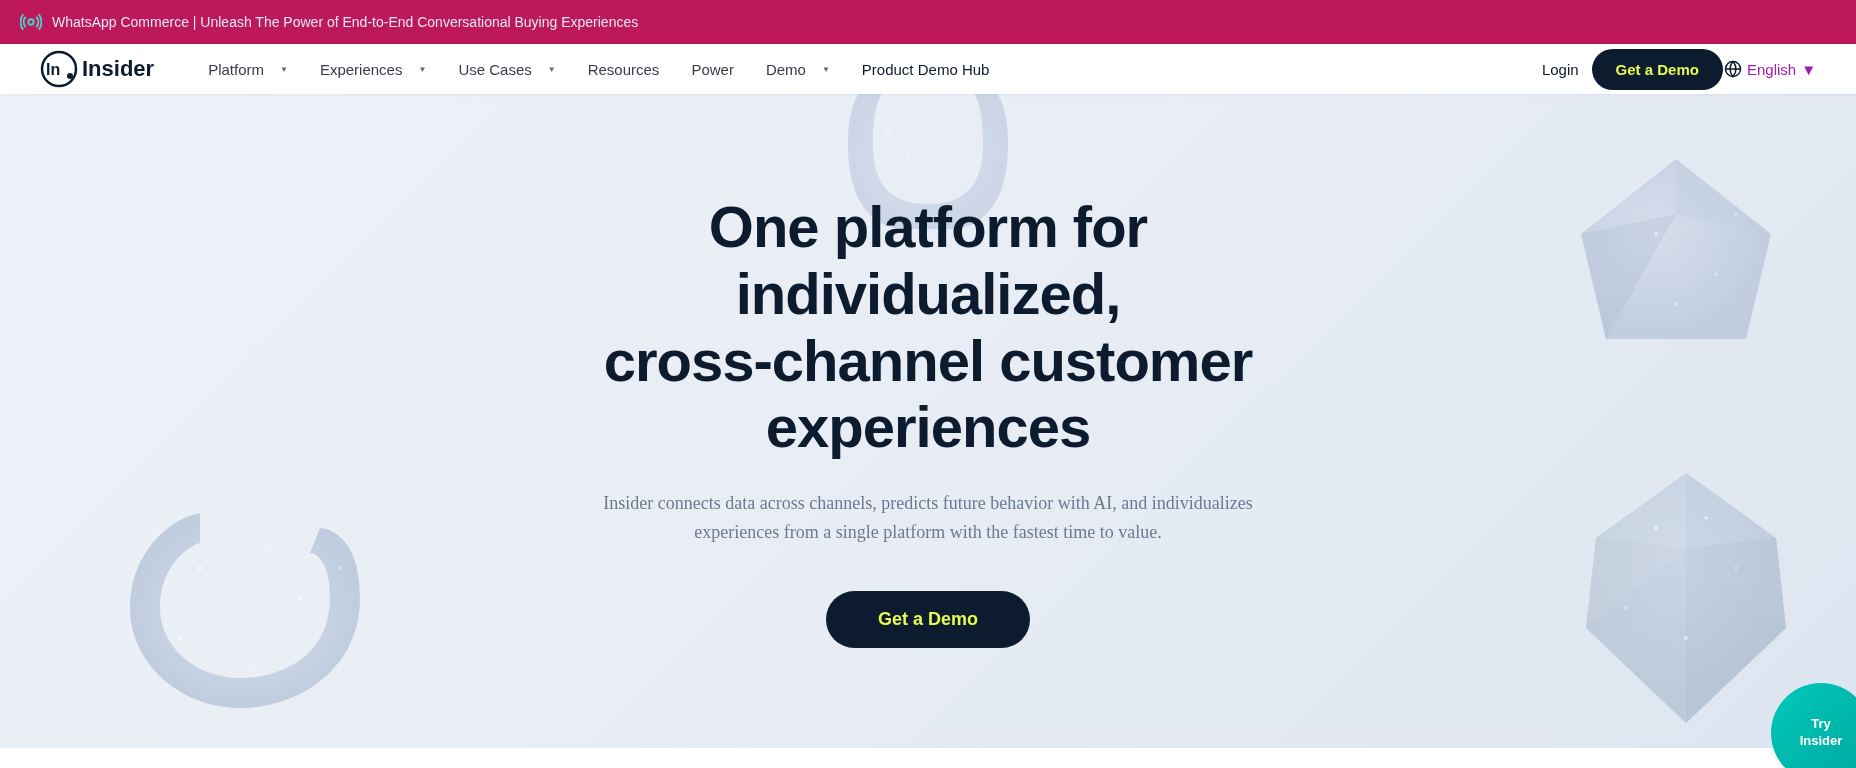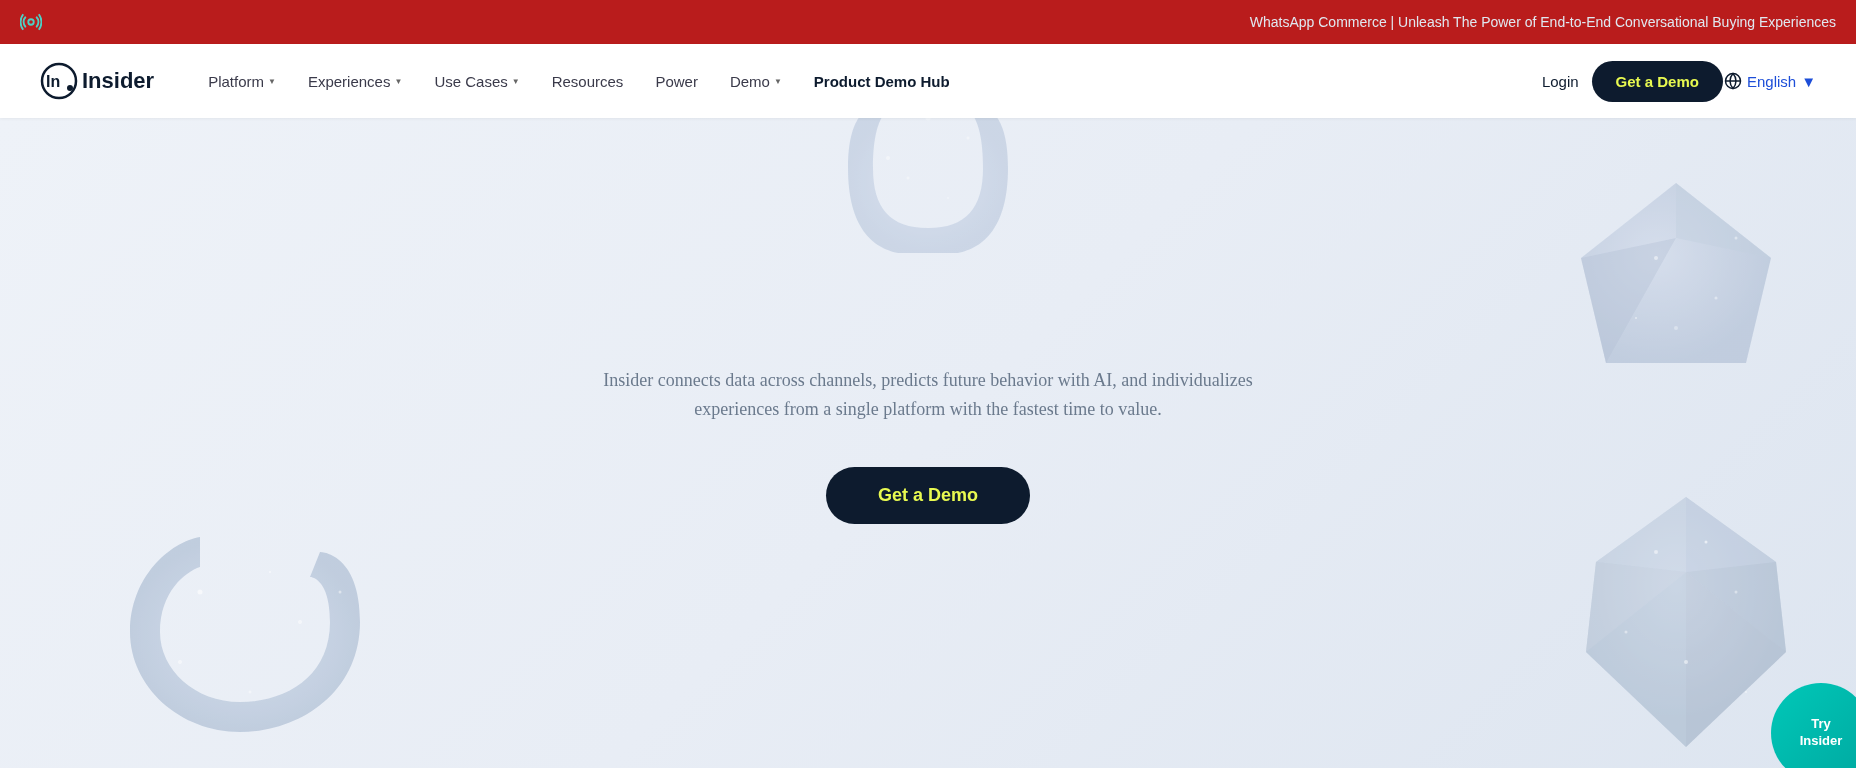"WhatsApp Commerce | Unleash The" .announcement-bar { background-color: #b91c1c -> #be185d; justify-content: space-between -> flex-start }
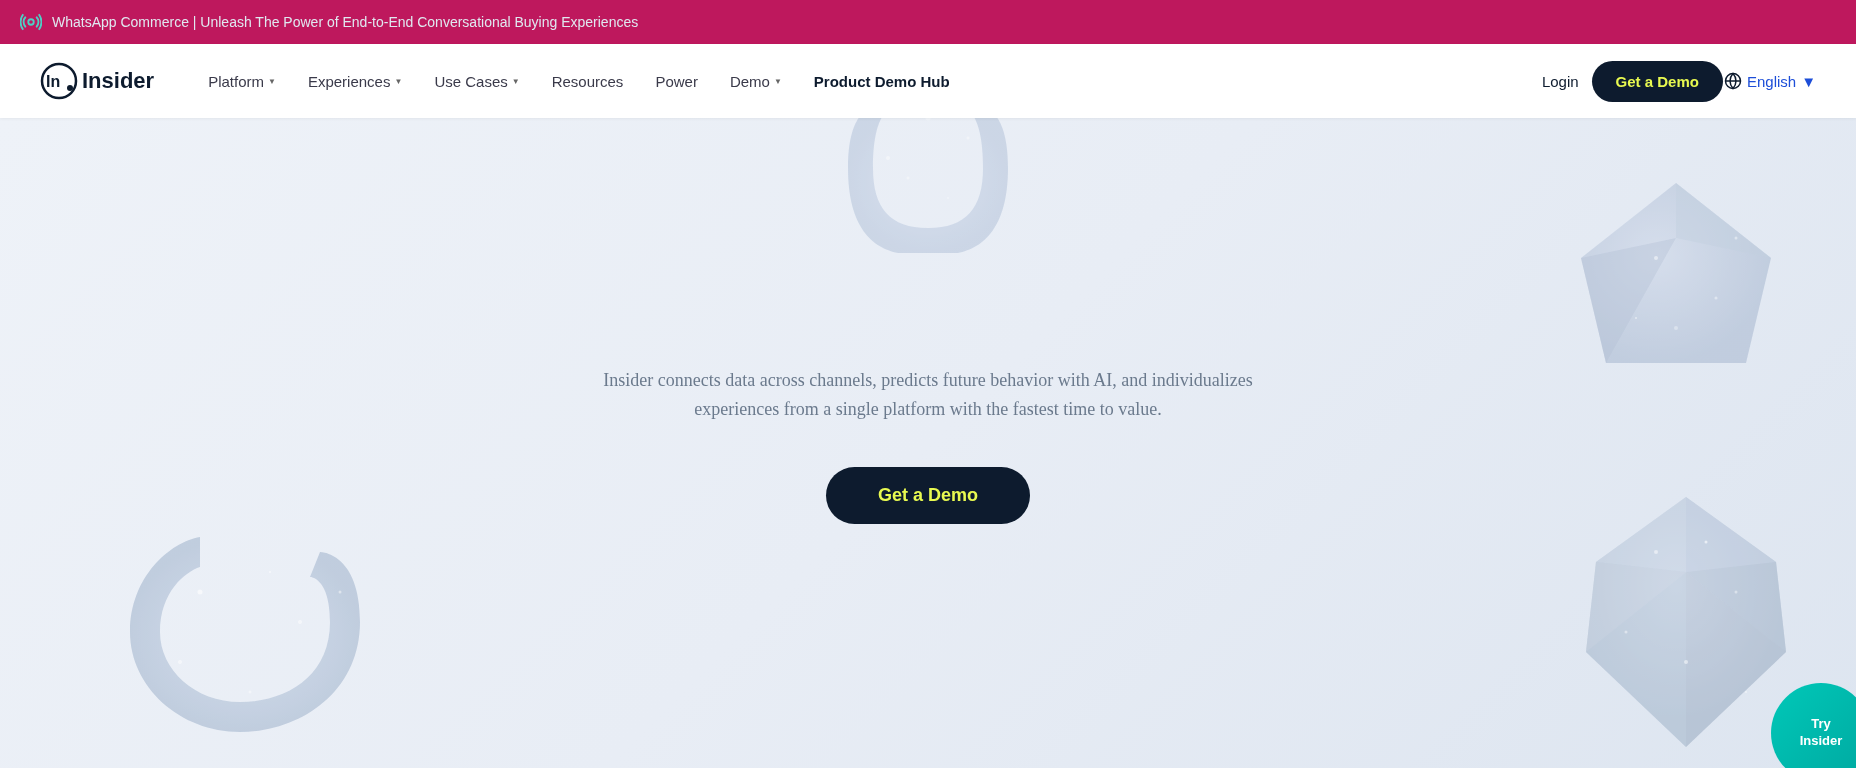"In" .navbar { height: 74px -> 50px }
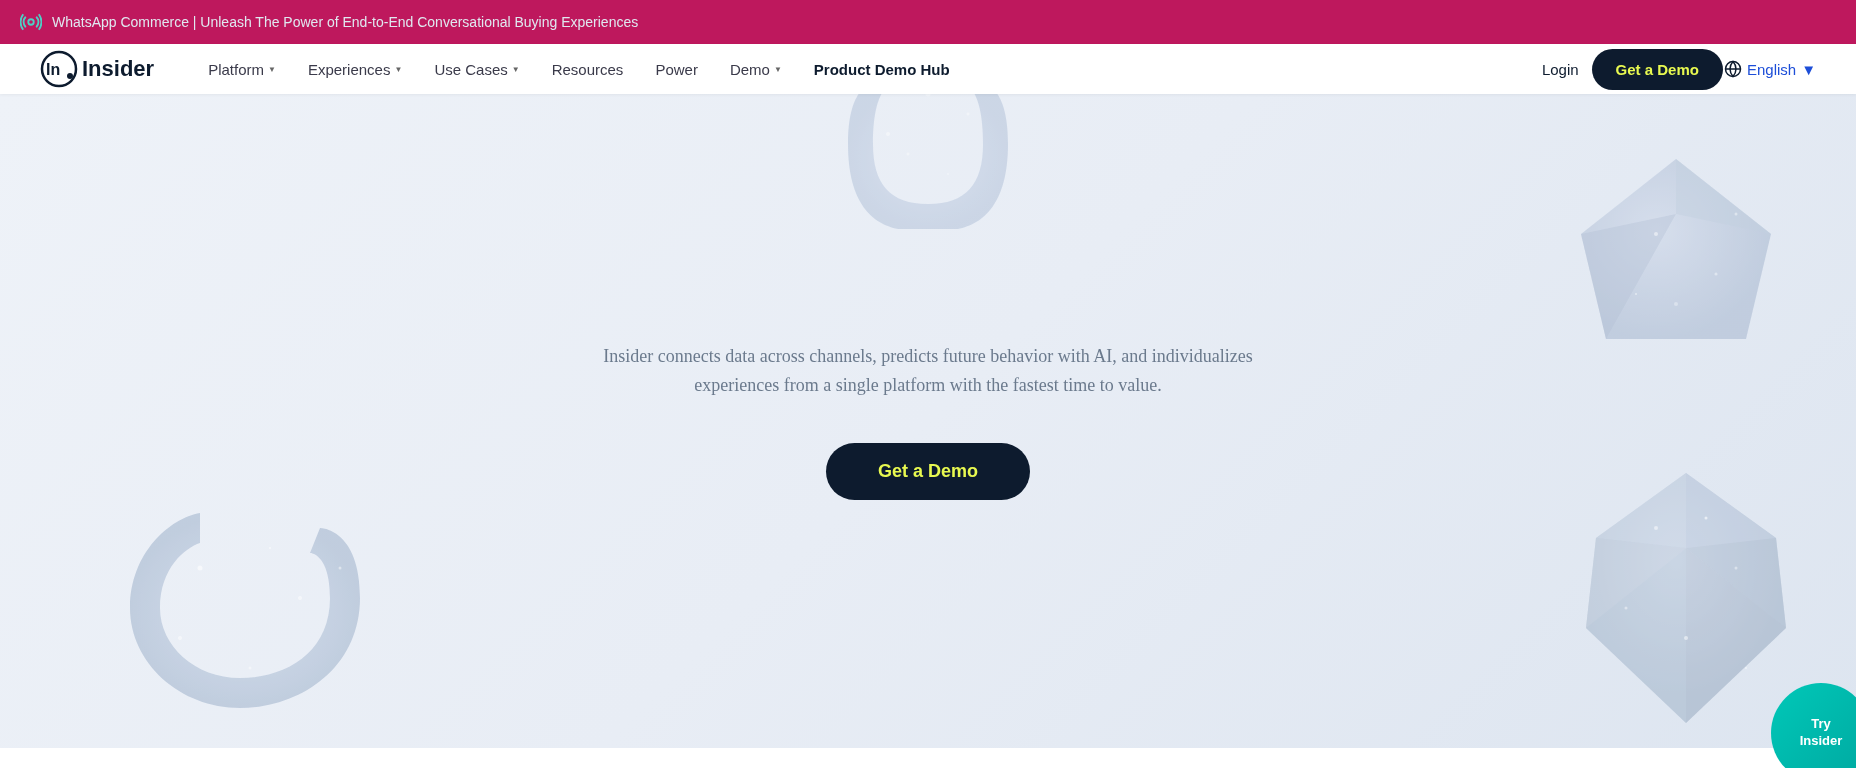"Platform" .nav-item { gap: 4px -> 16px }
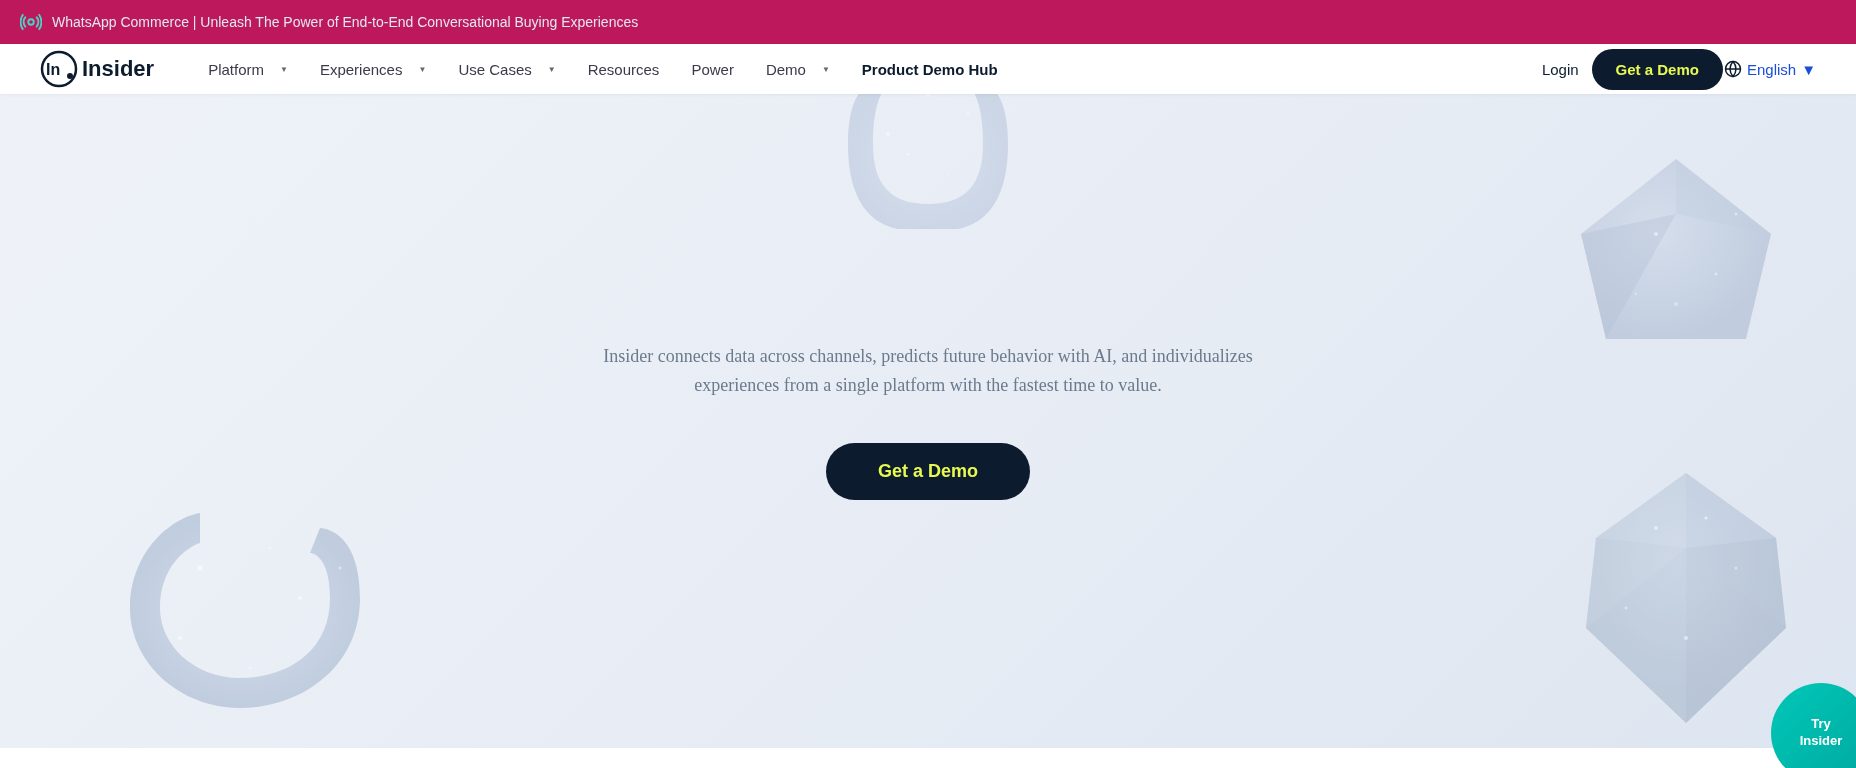"Product Demo Hub" .nav-item.active { font-weight: 700 -> 400 }
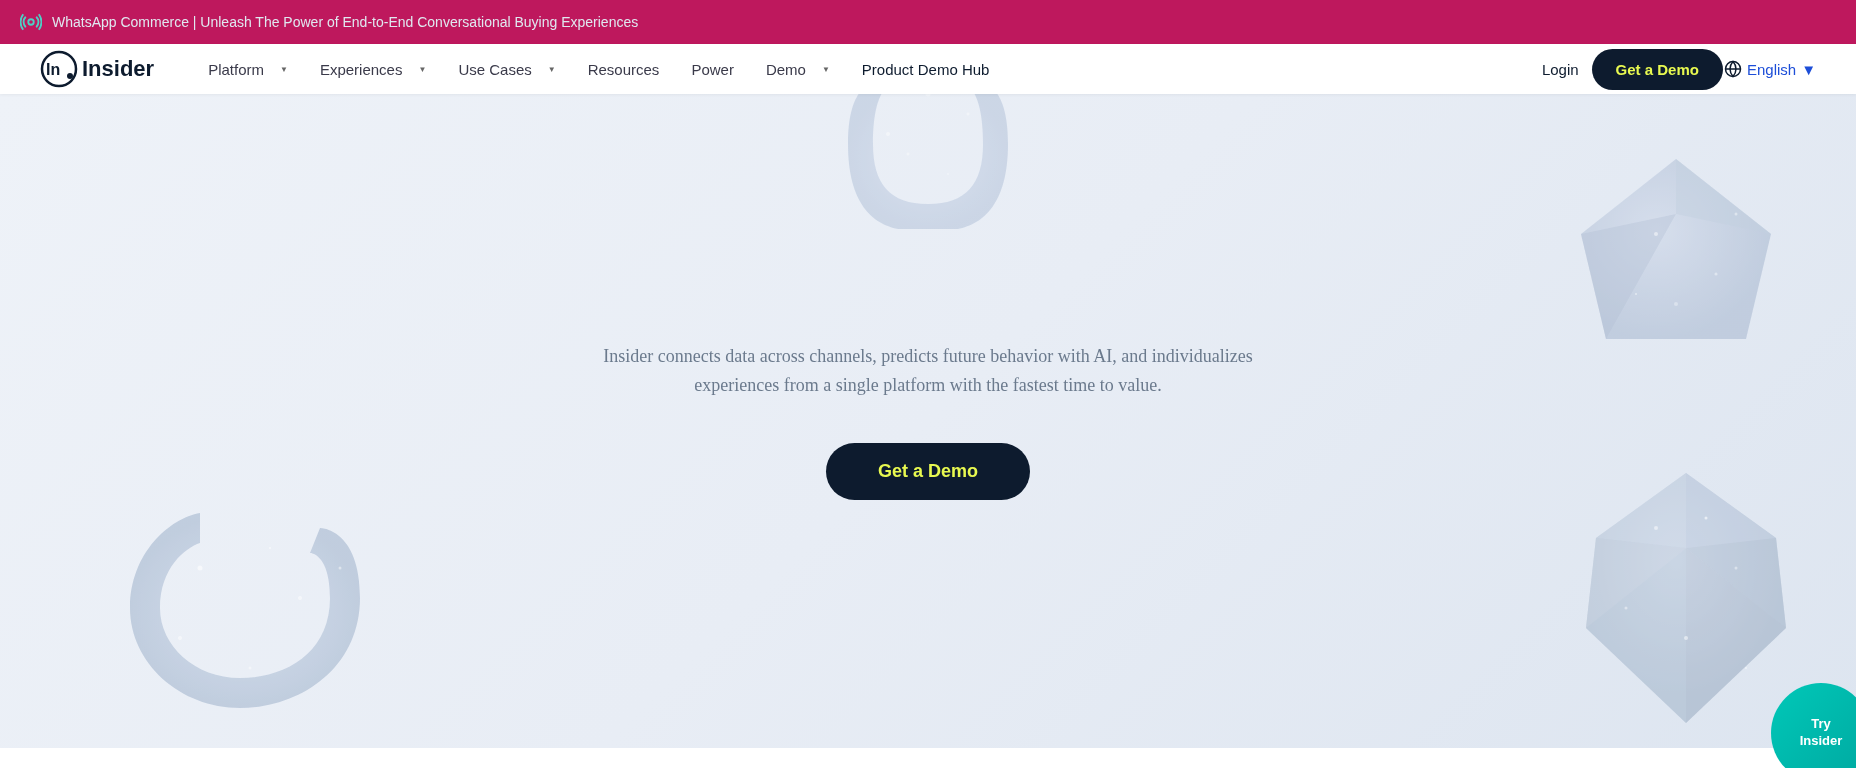"English" .lang-selector { color: #1d4ed8 -> #a21caf }
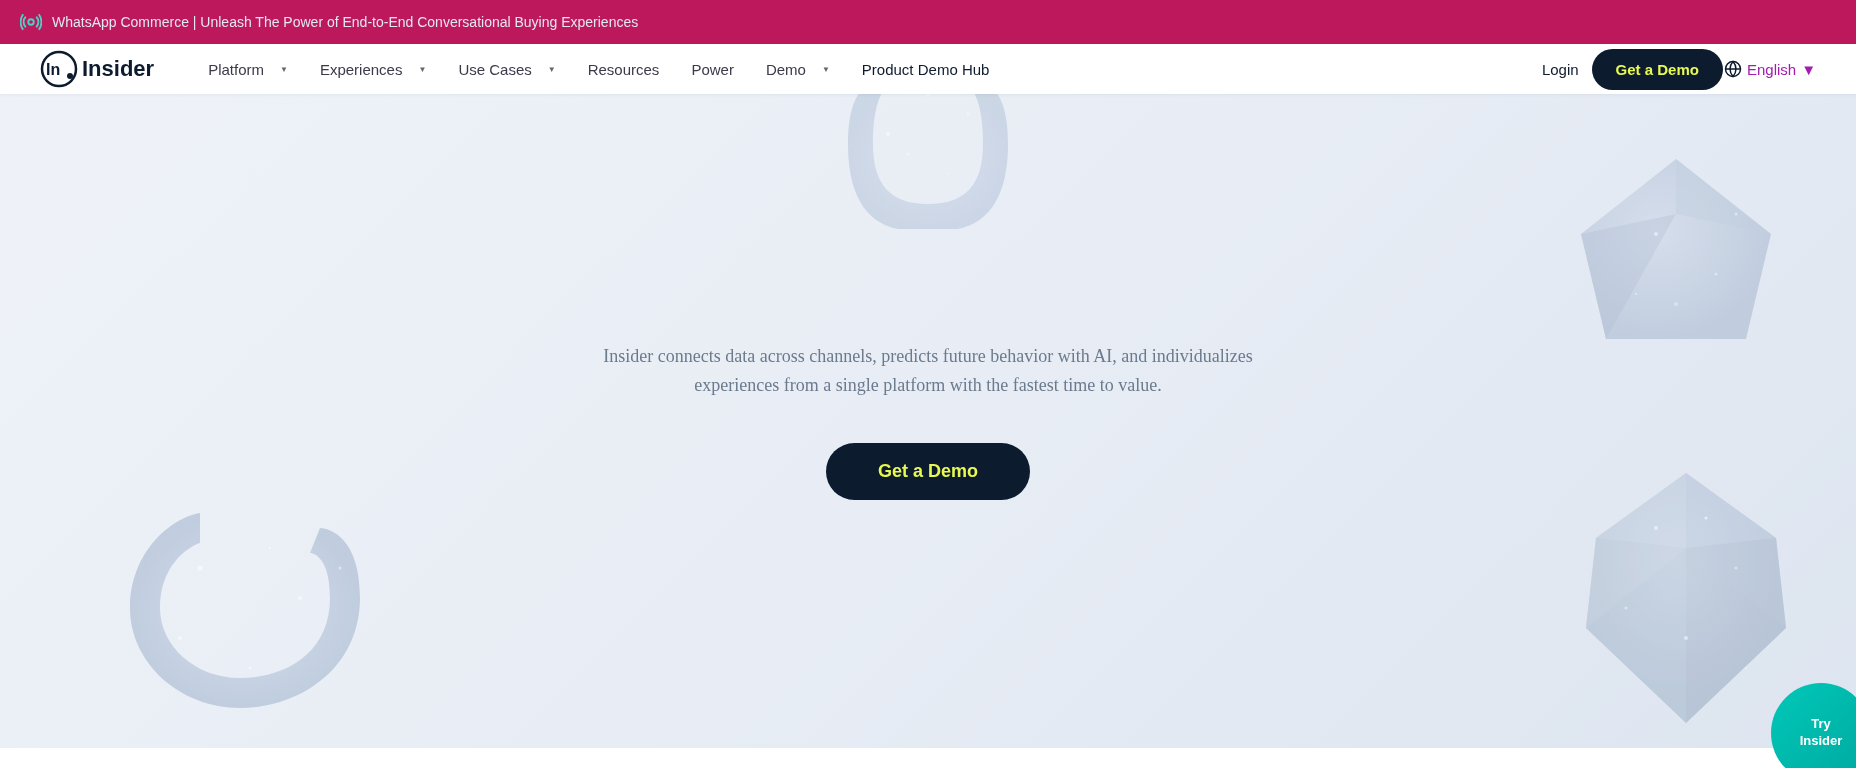"One platform for individualized," h1.hero-title { html: none -> <h1> <span>One platform for individualized,</span><br> <span>cross-channel customer experiences</span> </h1> }
